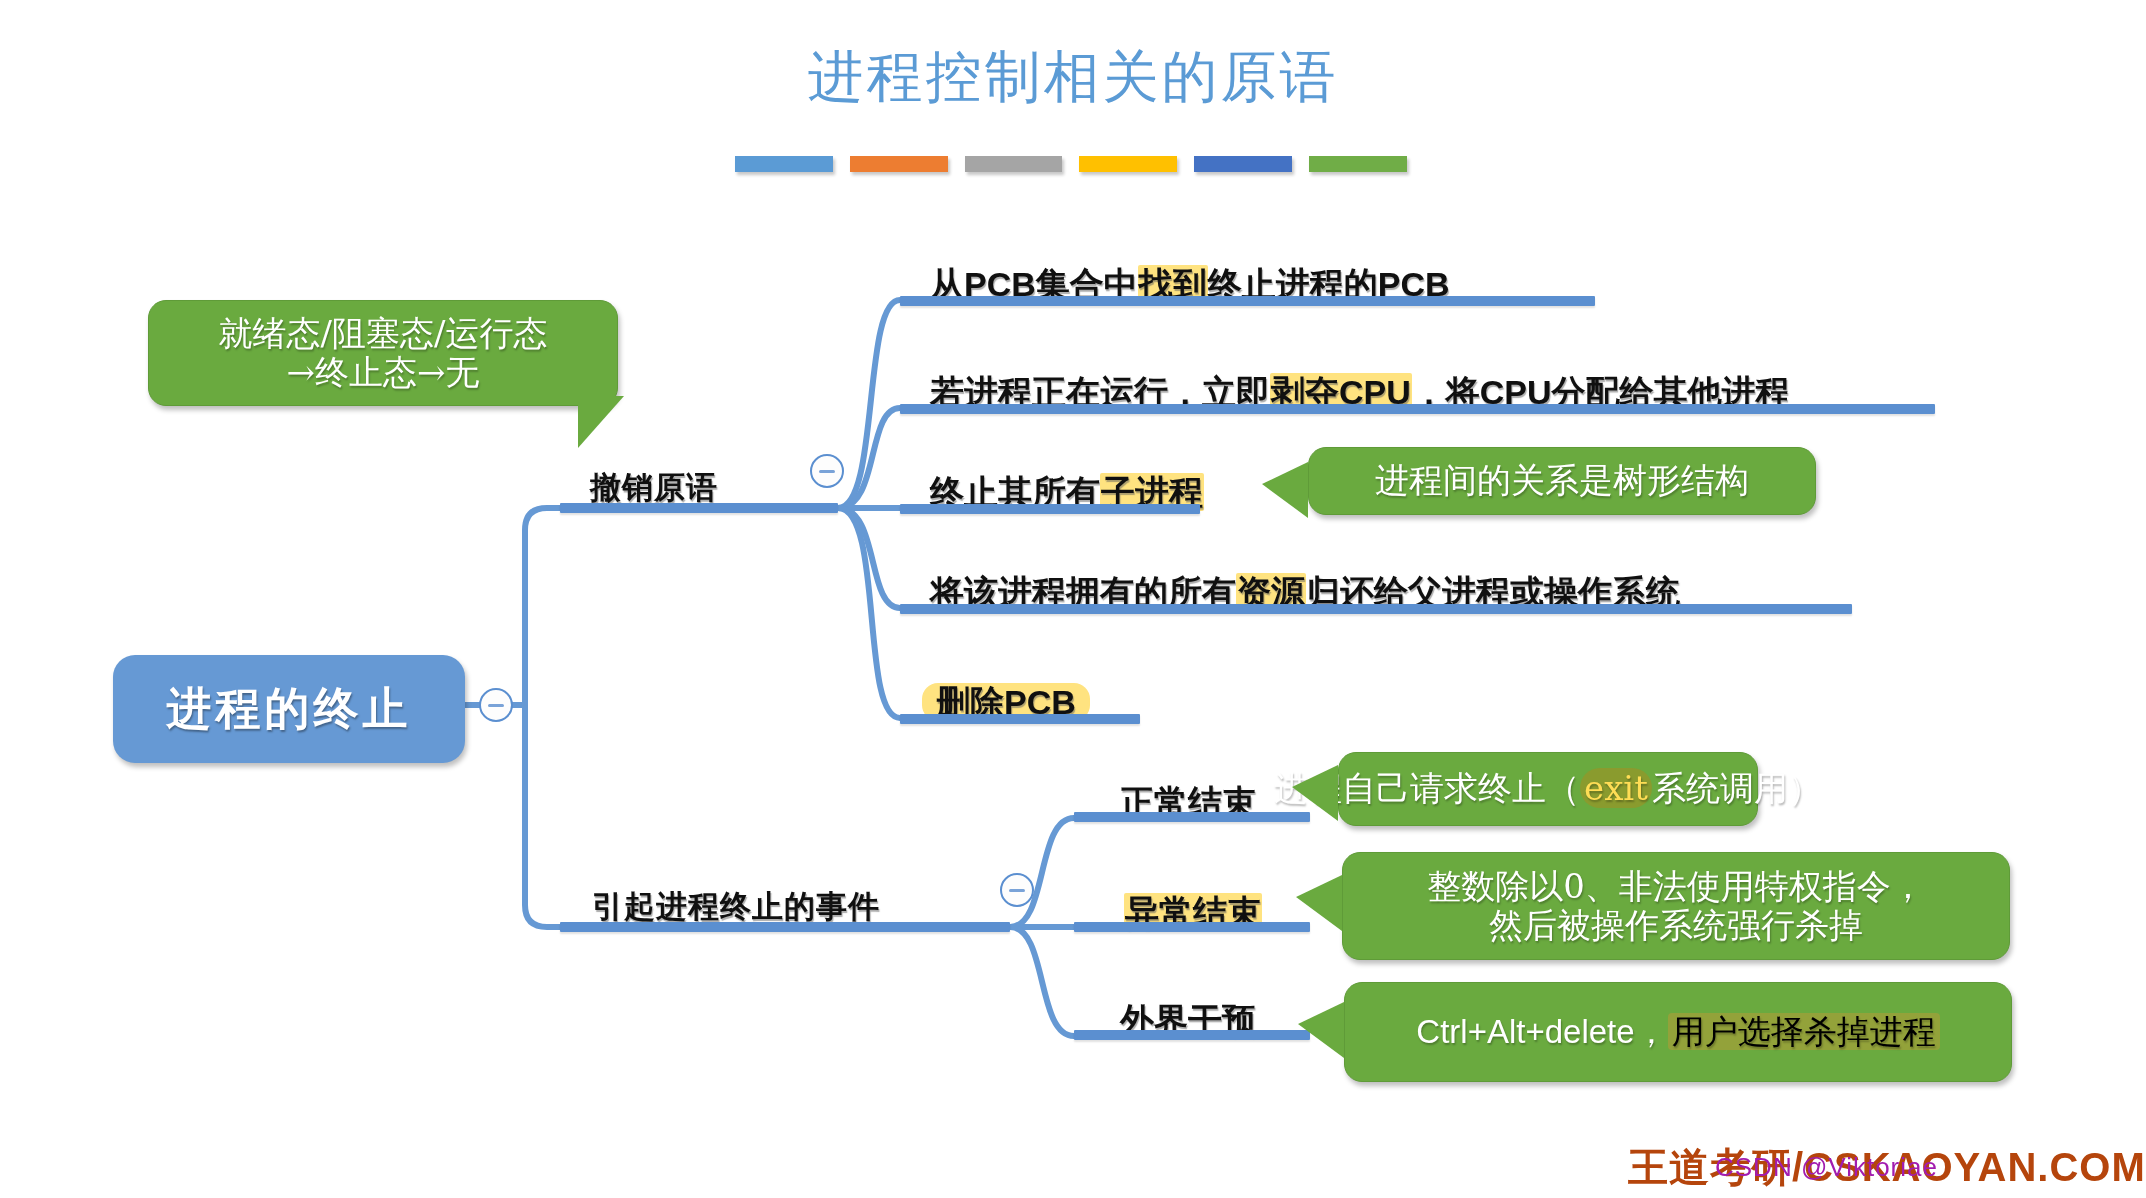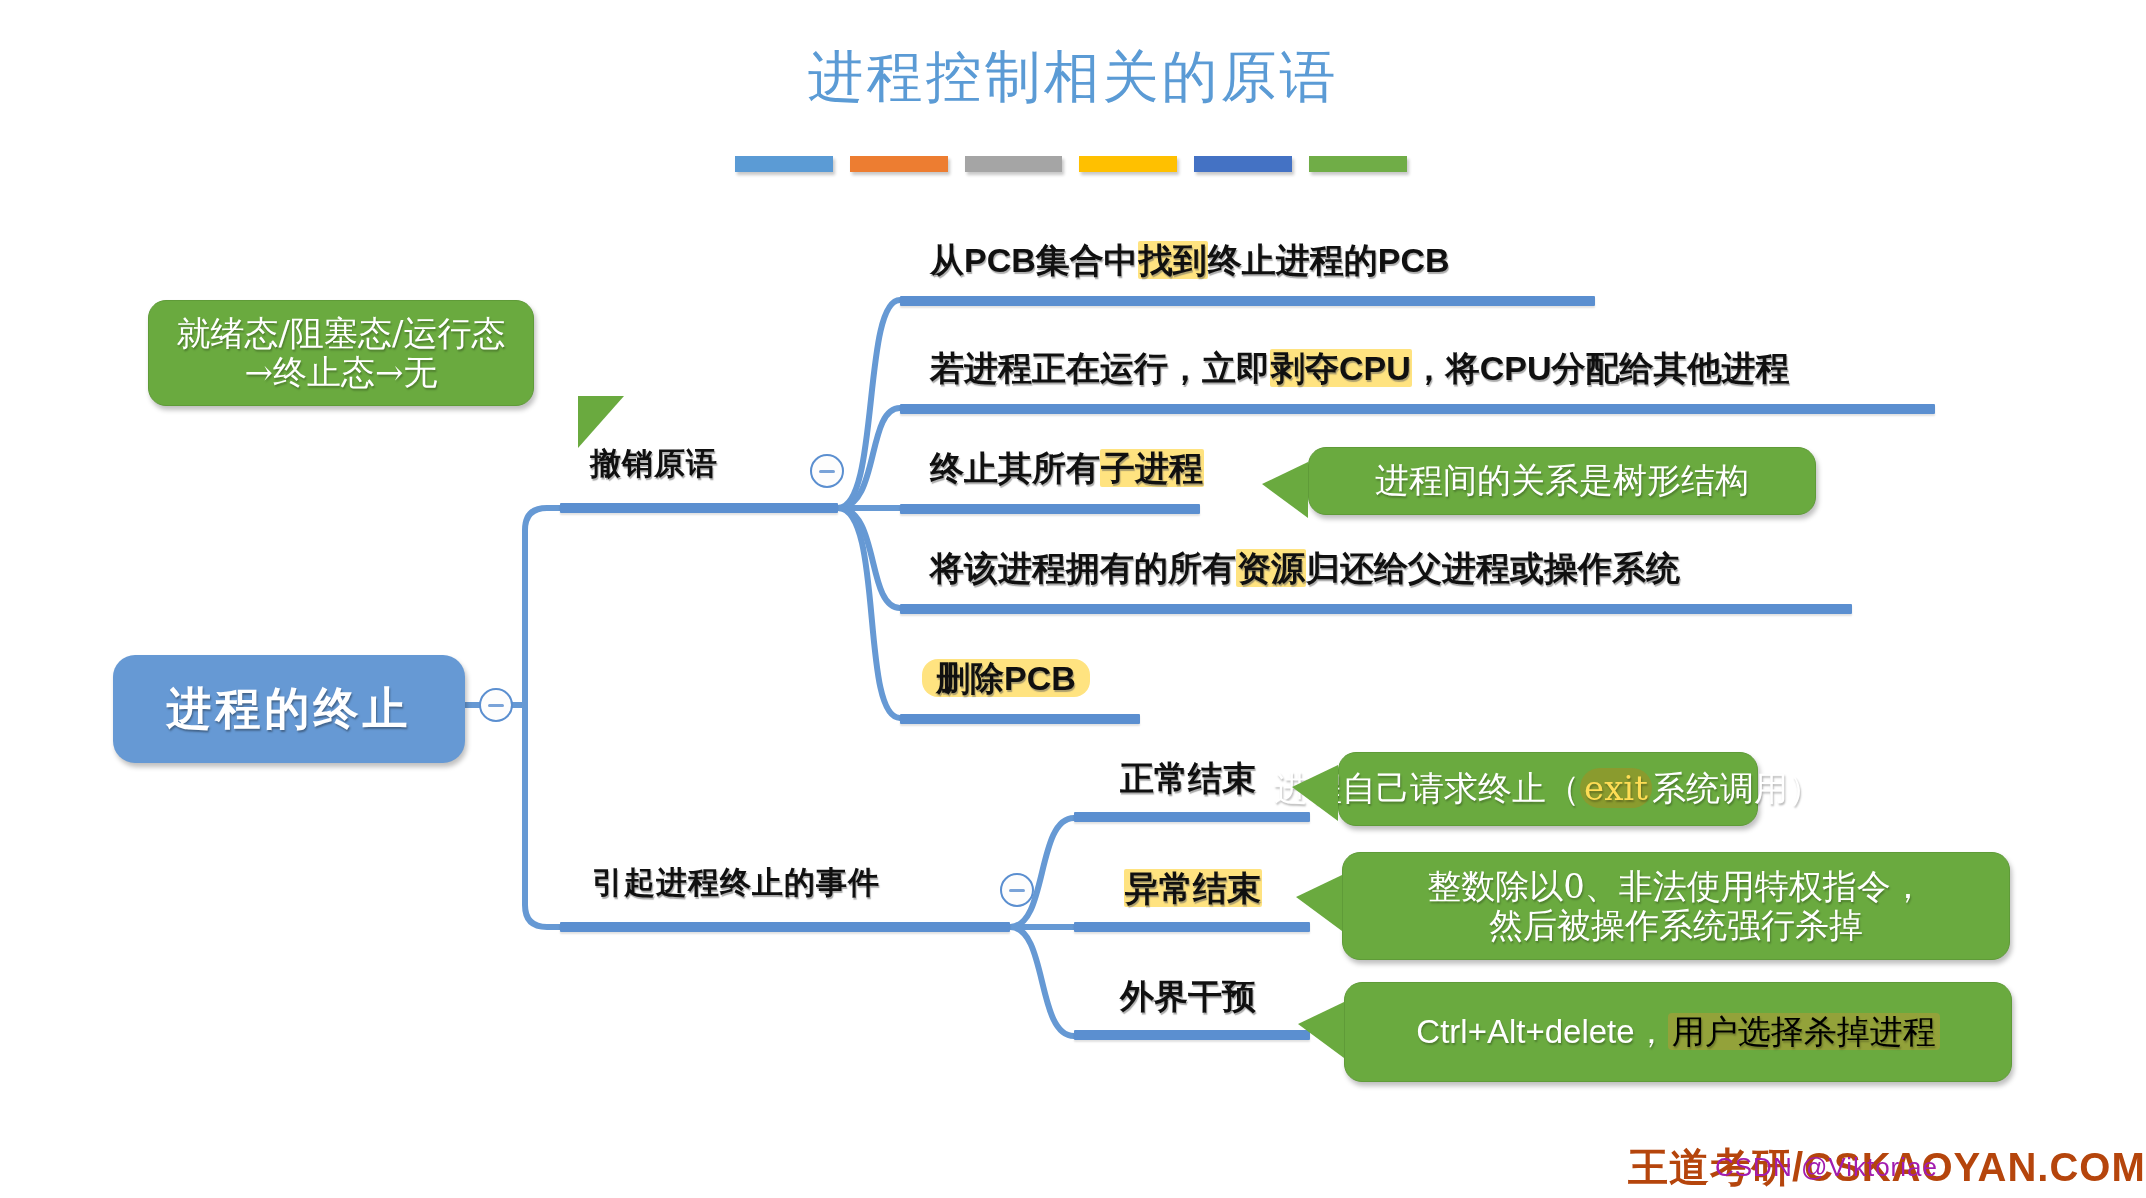"从PCB集合中找到终止进程的PCB" .node .txt { margin-top: none -> 24px }
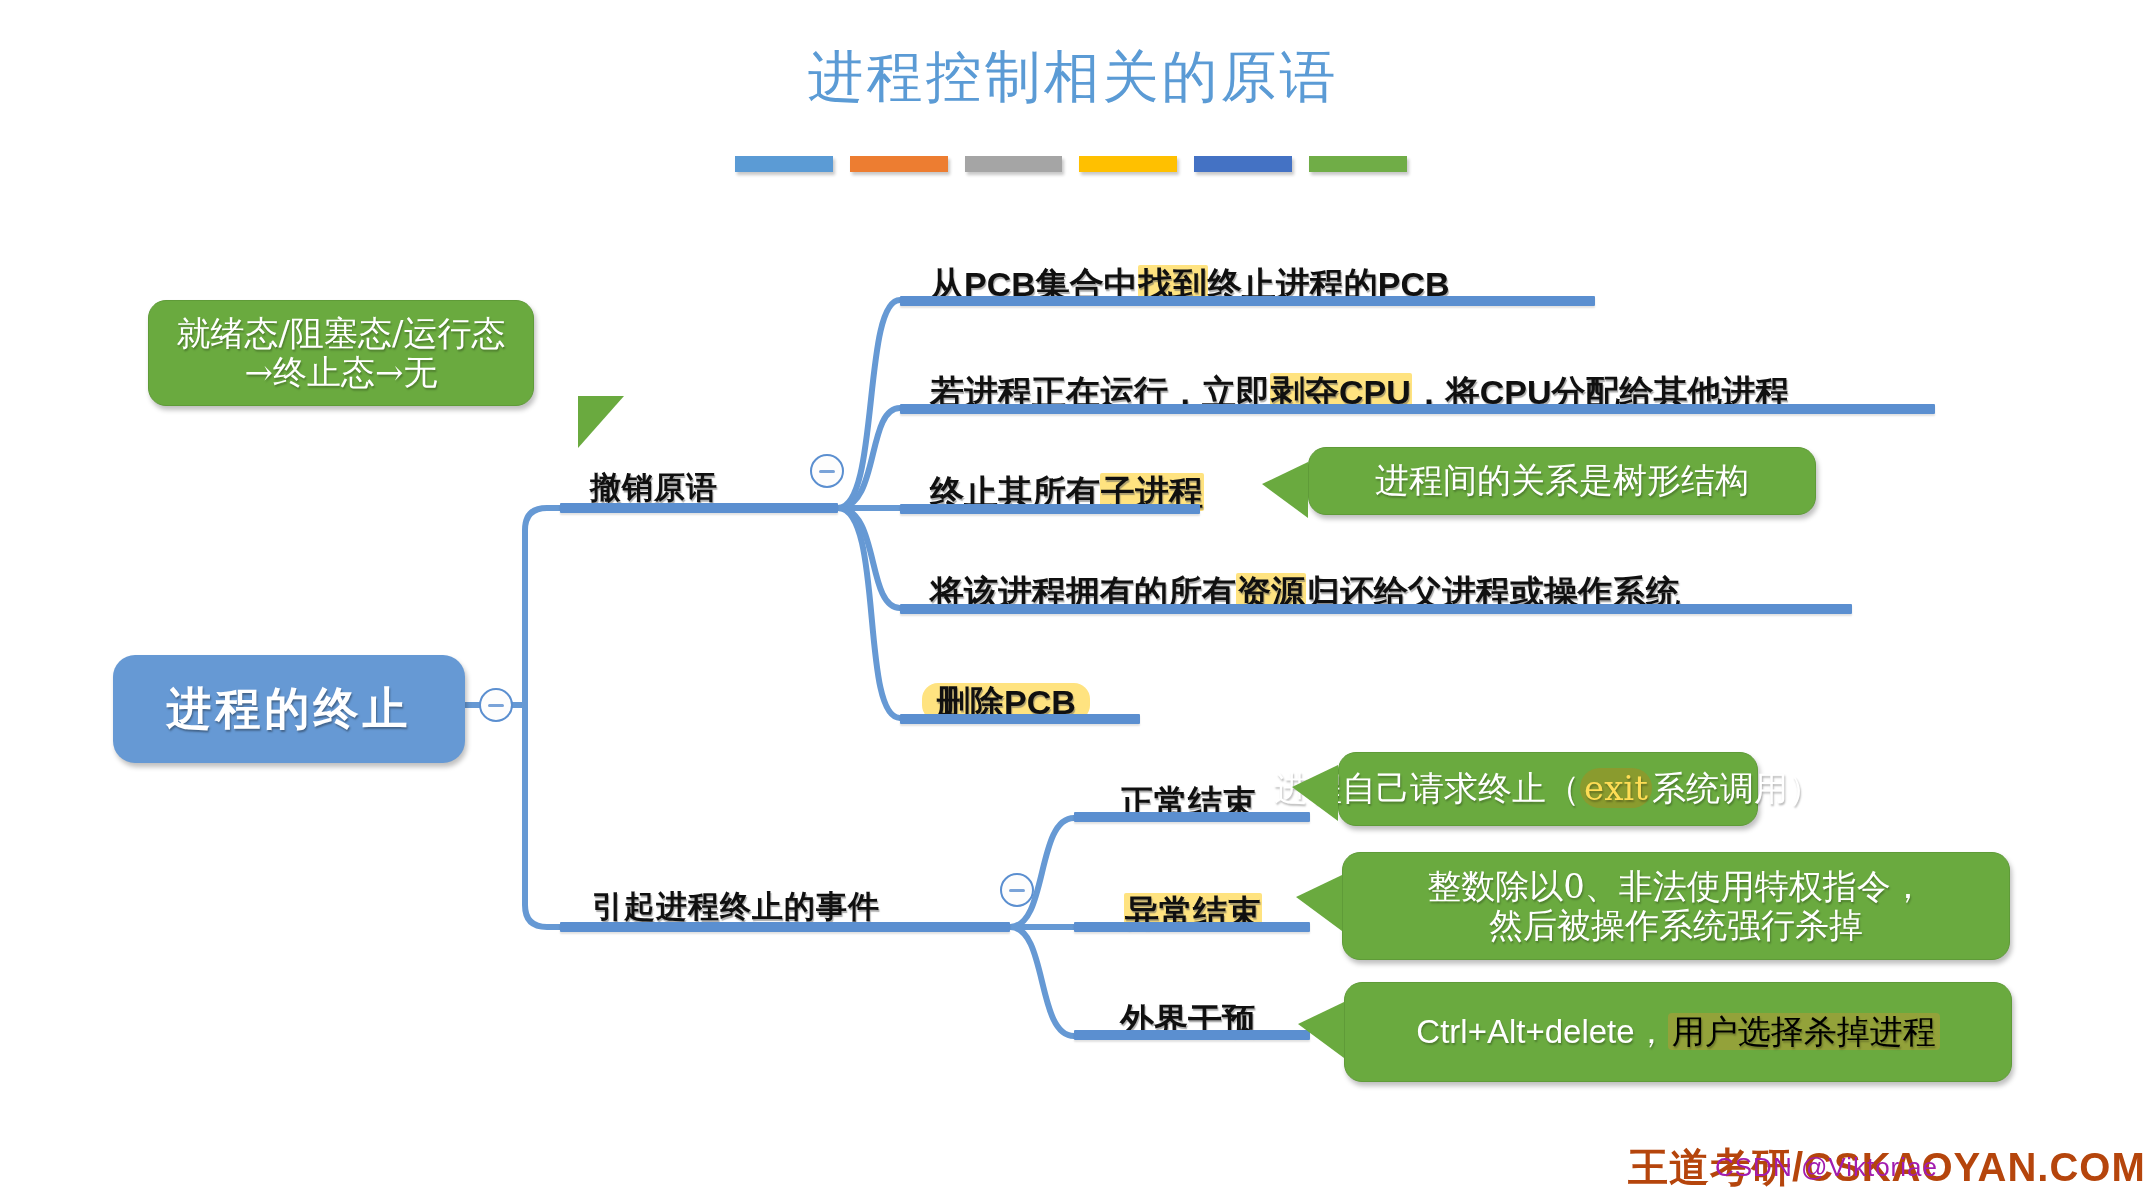"就绪态/阻塞态/运行态" div.callout { width: 386px -> 470px }
